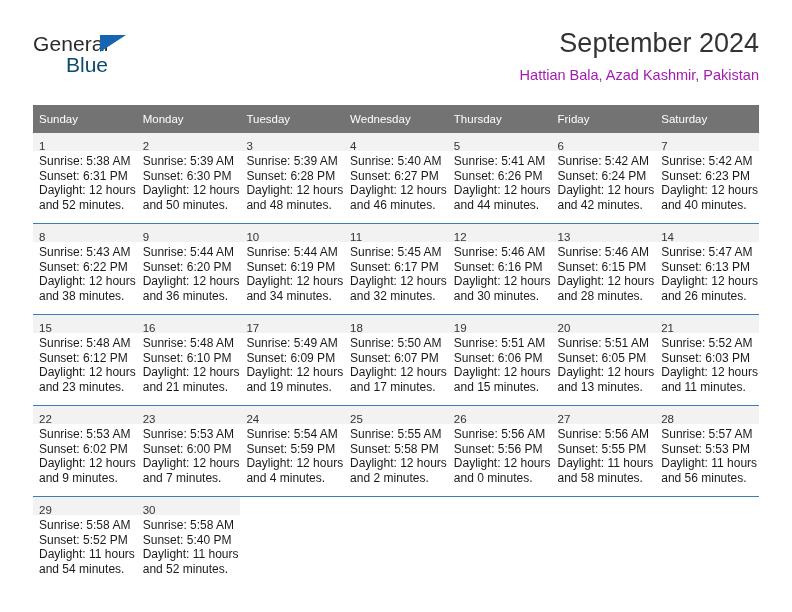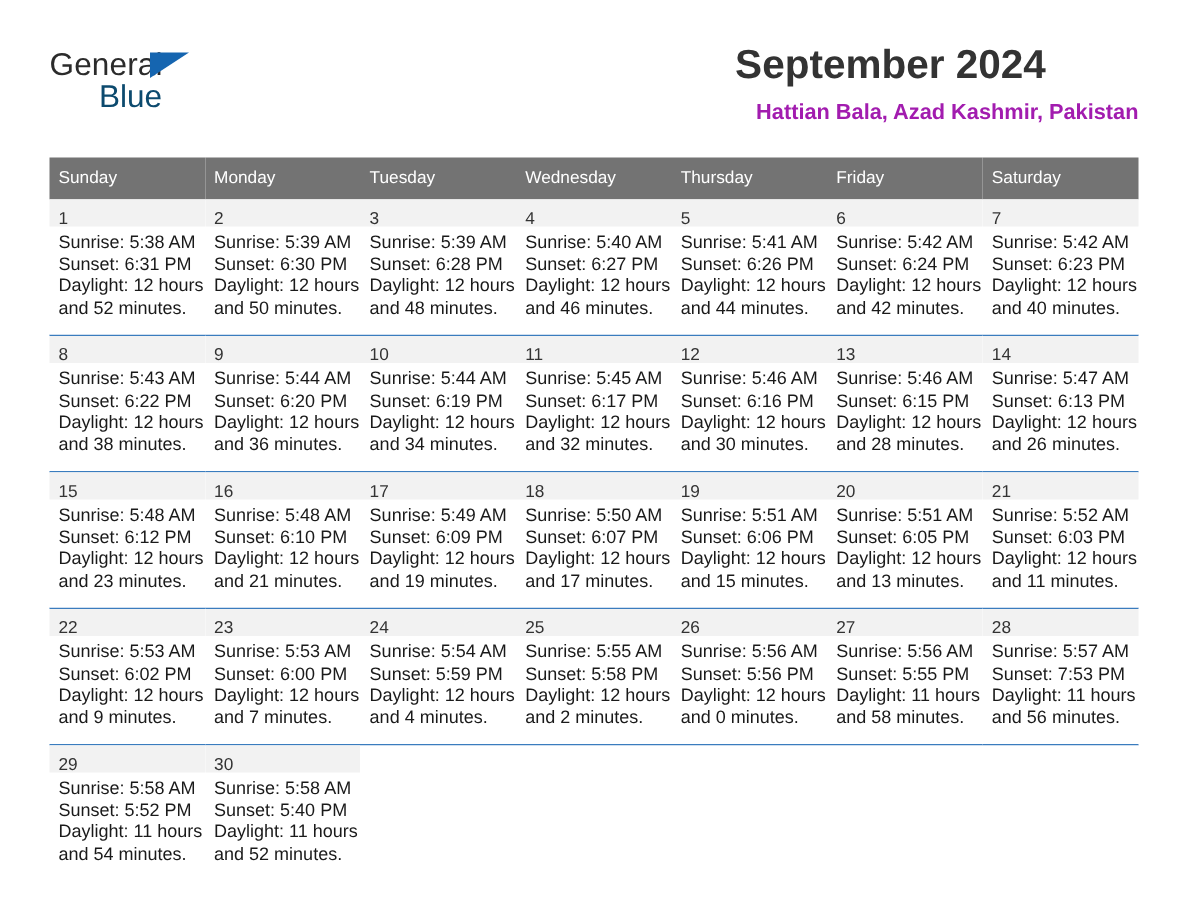"September 2024" .title-block { font-weight: bold -> none; text-align: none -> right }
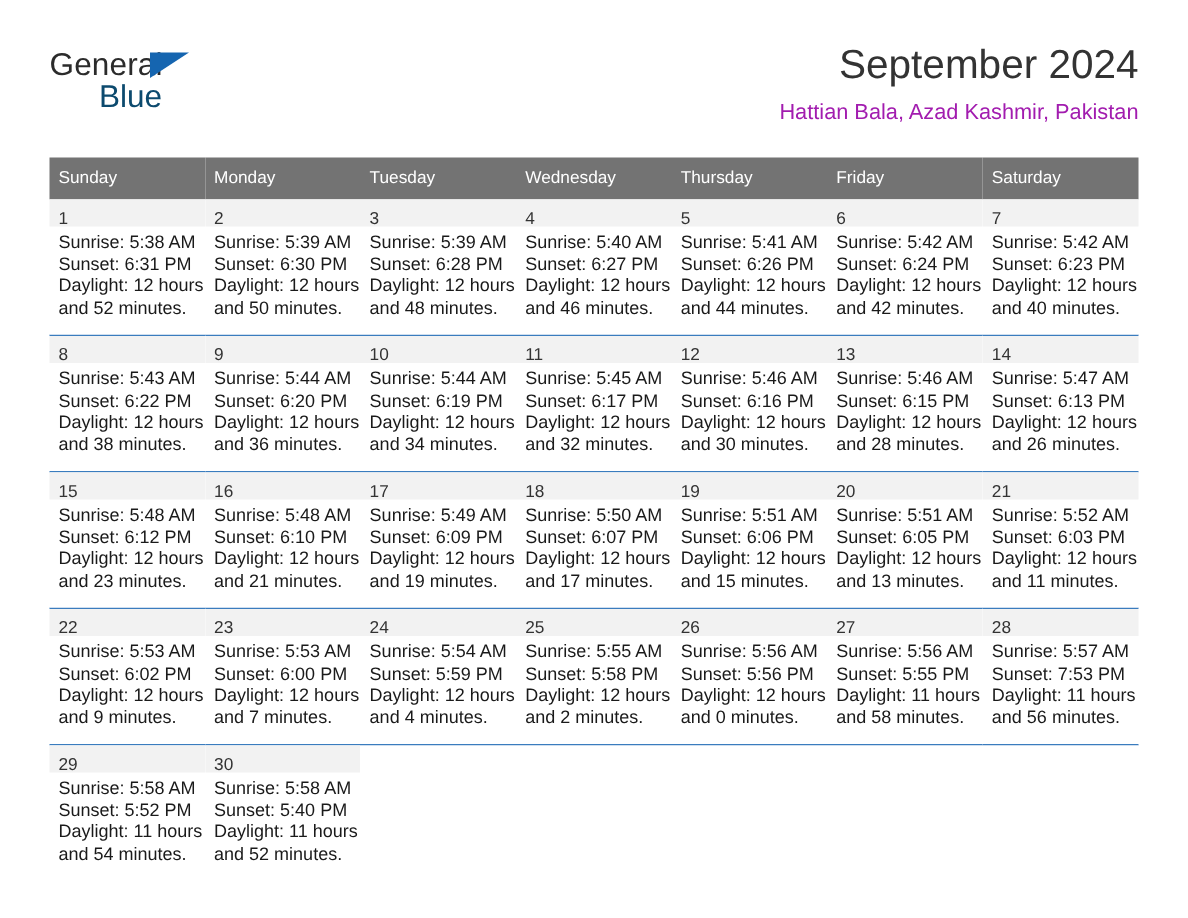"Sunset: 7:53 PM" div { text: 7:53 -> 5:53 }
